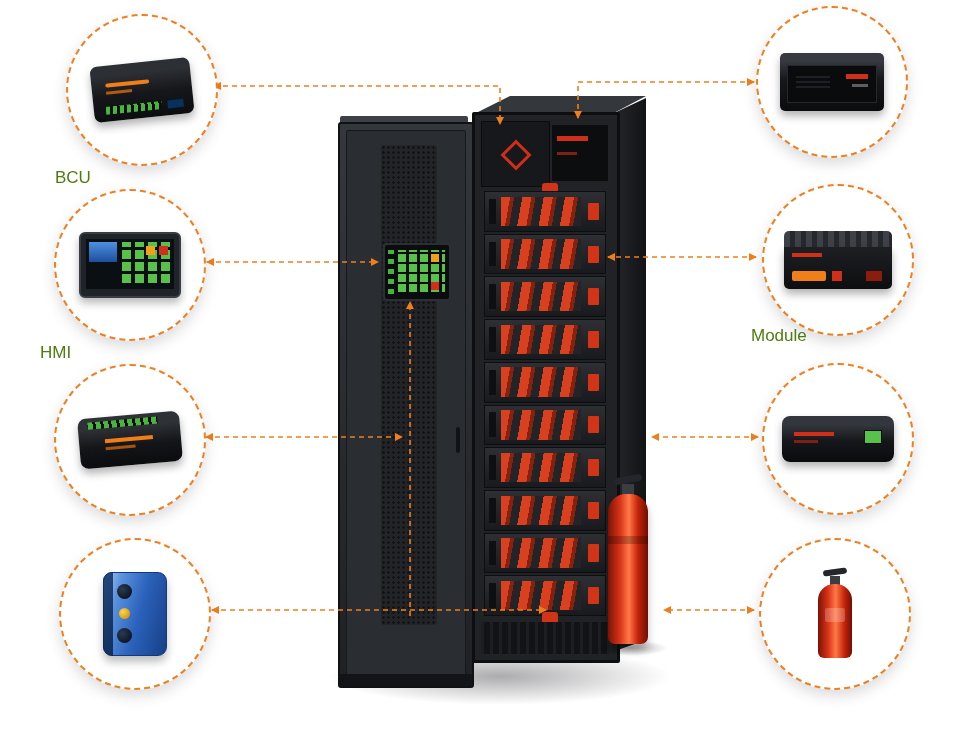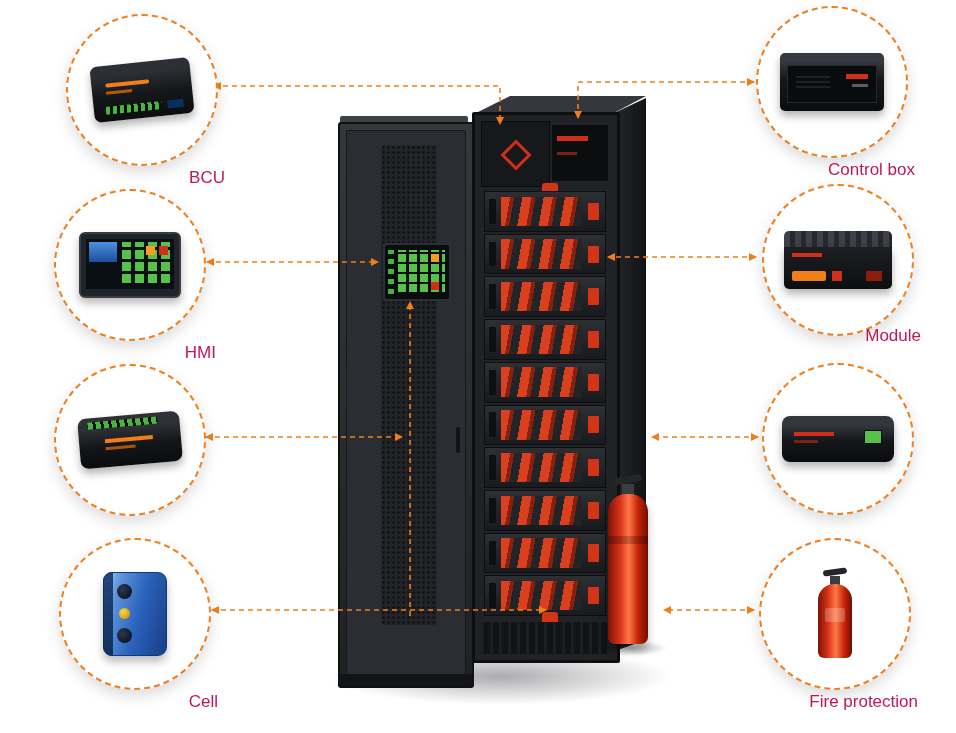"BCU" .comp-label { color: #be185d -> #4d7c0f; text-align: right -> left }
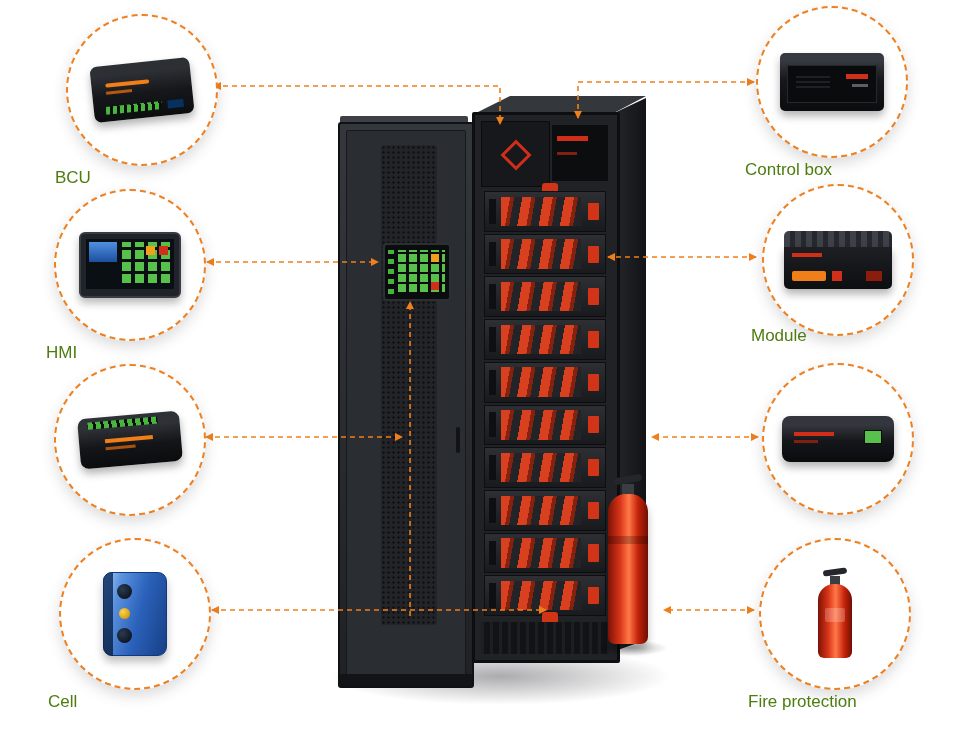"Control box" div.comp-label { html: <div>Control box</div> -> none }
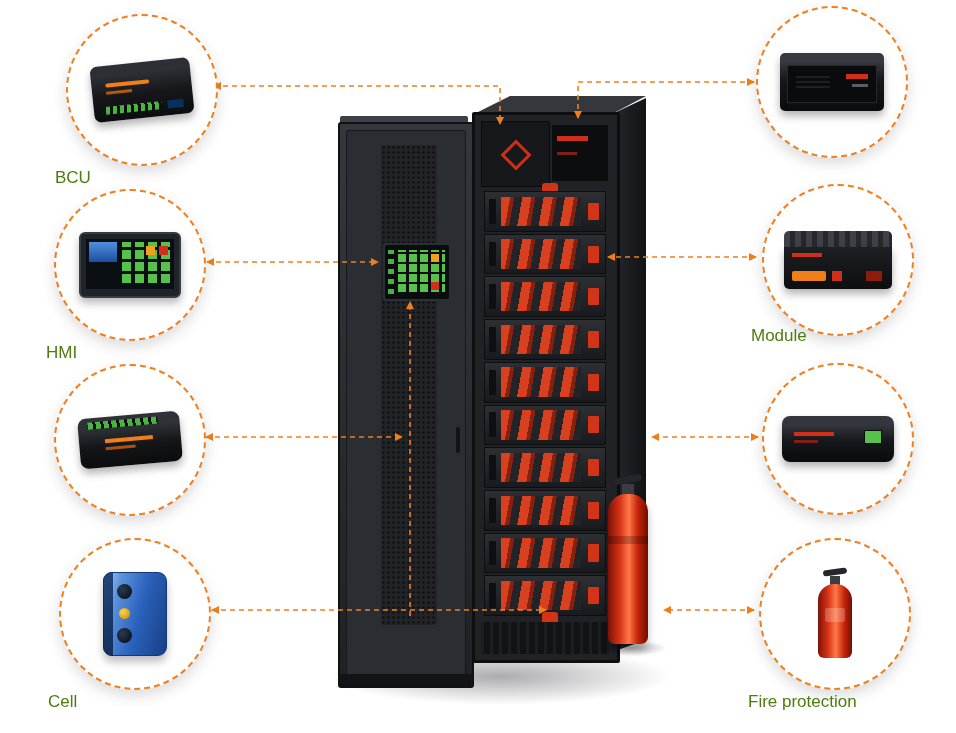"HMI" .l-hmi { left: 46px -> 40px }
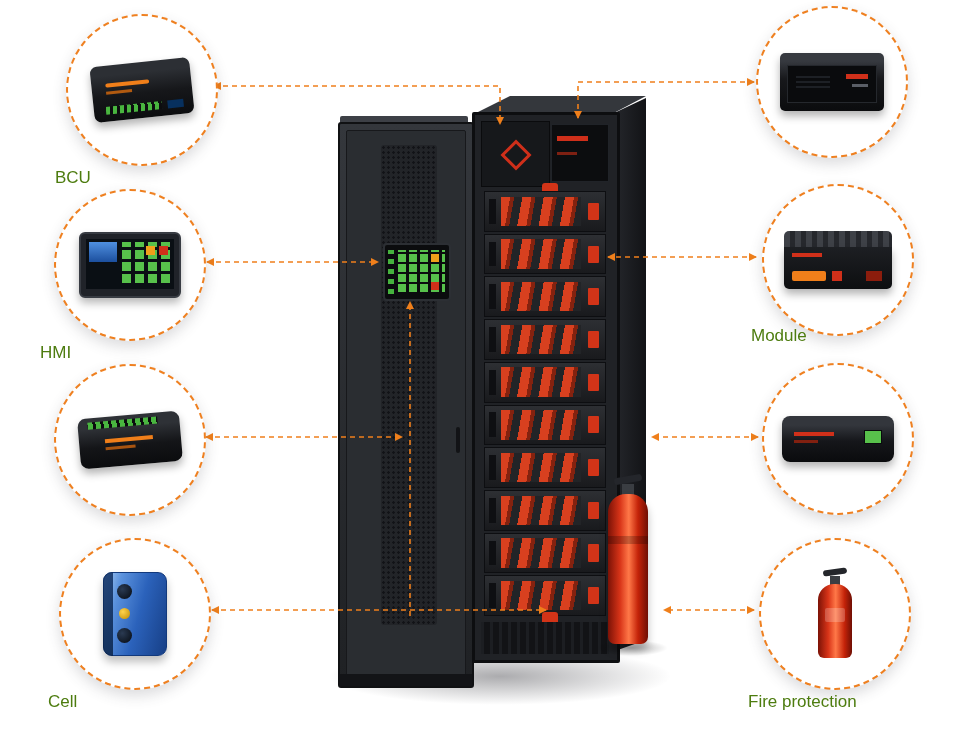"Cell" div.comp-label { html: <div>Cell</div> -> none }
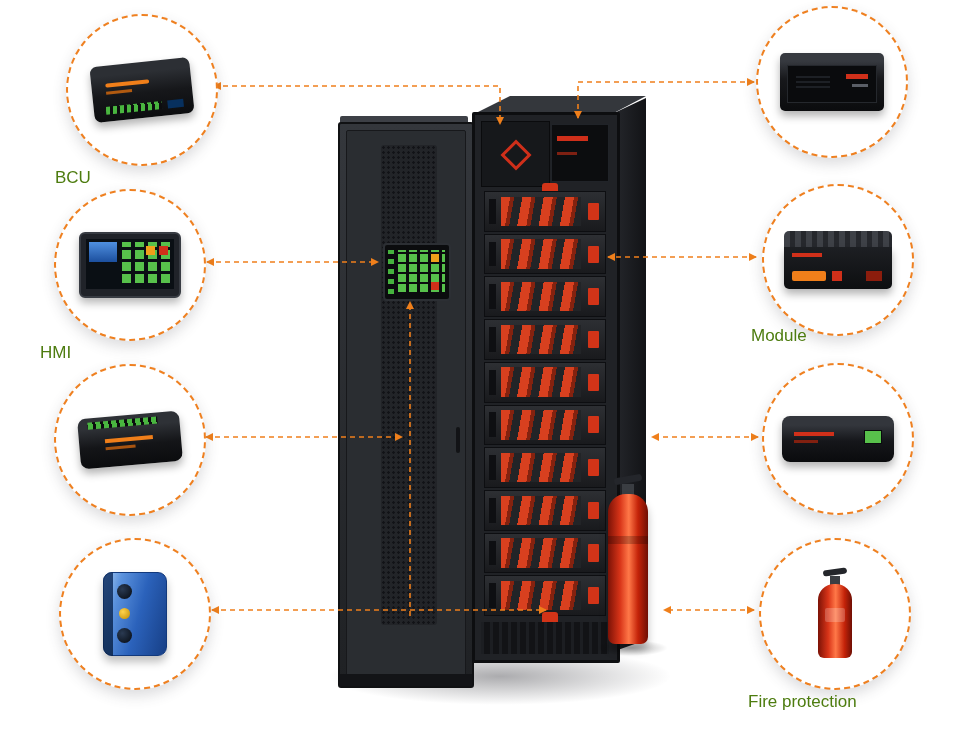"Fire protection" div.comp-label { html: <div>Fire protection</div> -> none }
